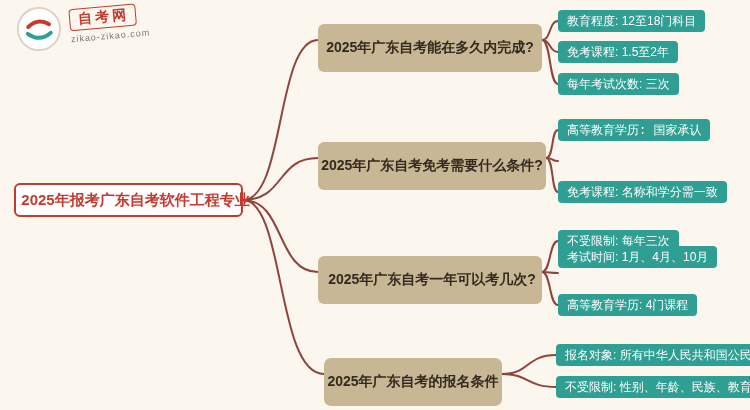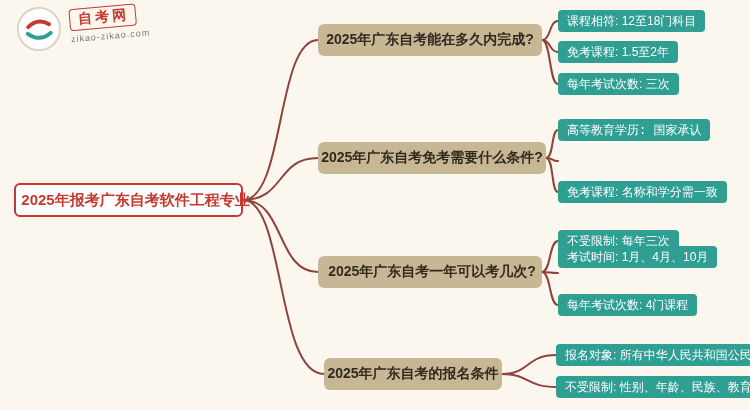"课程相符: 12至18门科目" div.node { text: 课程相符 -> 教育程度 }
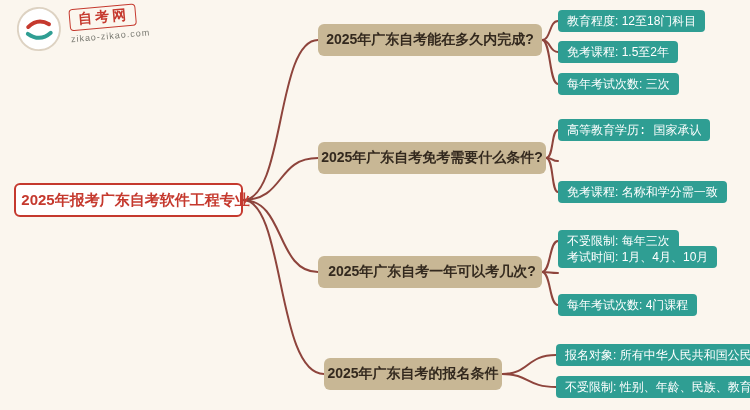"2025年广东自考能在多久内完成?" .branch-node { height: 32px -> 48px }
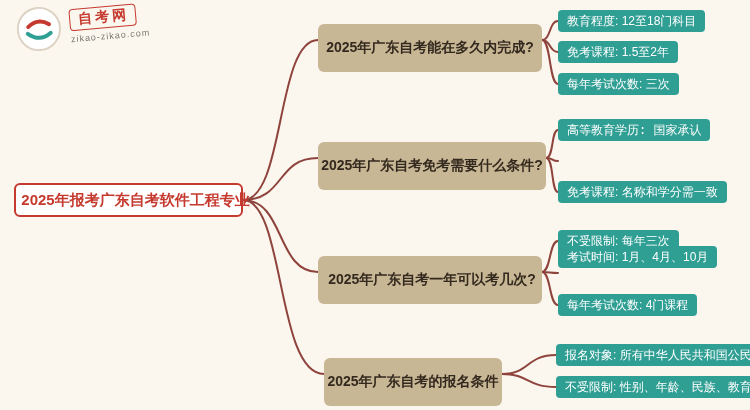"每年考试次数: 4门课程" div.node { text: 每年考试次数 -> 高等教育学历 }
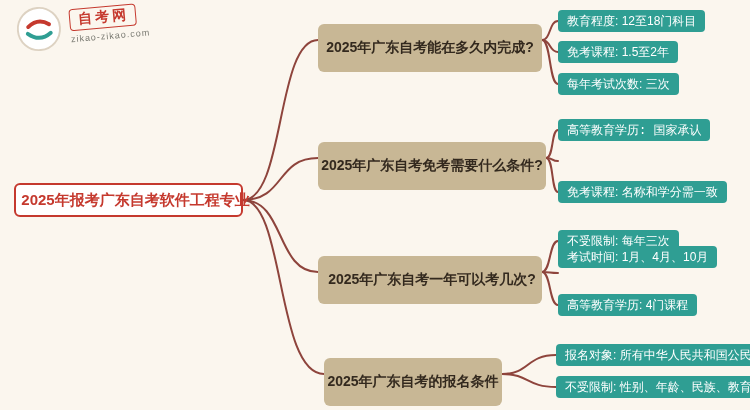"2025年广东自考的报名条件" div.node { border-radius: none -> 7px }
